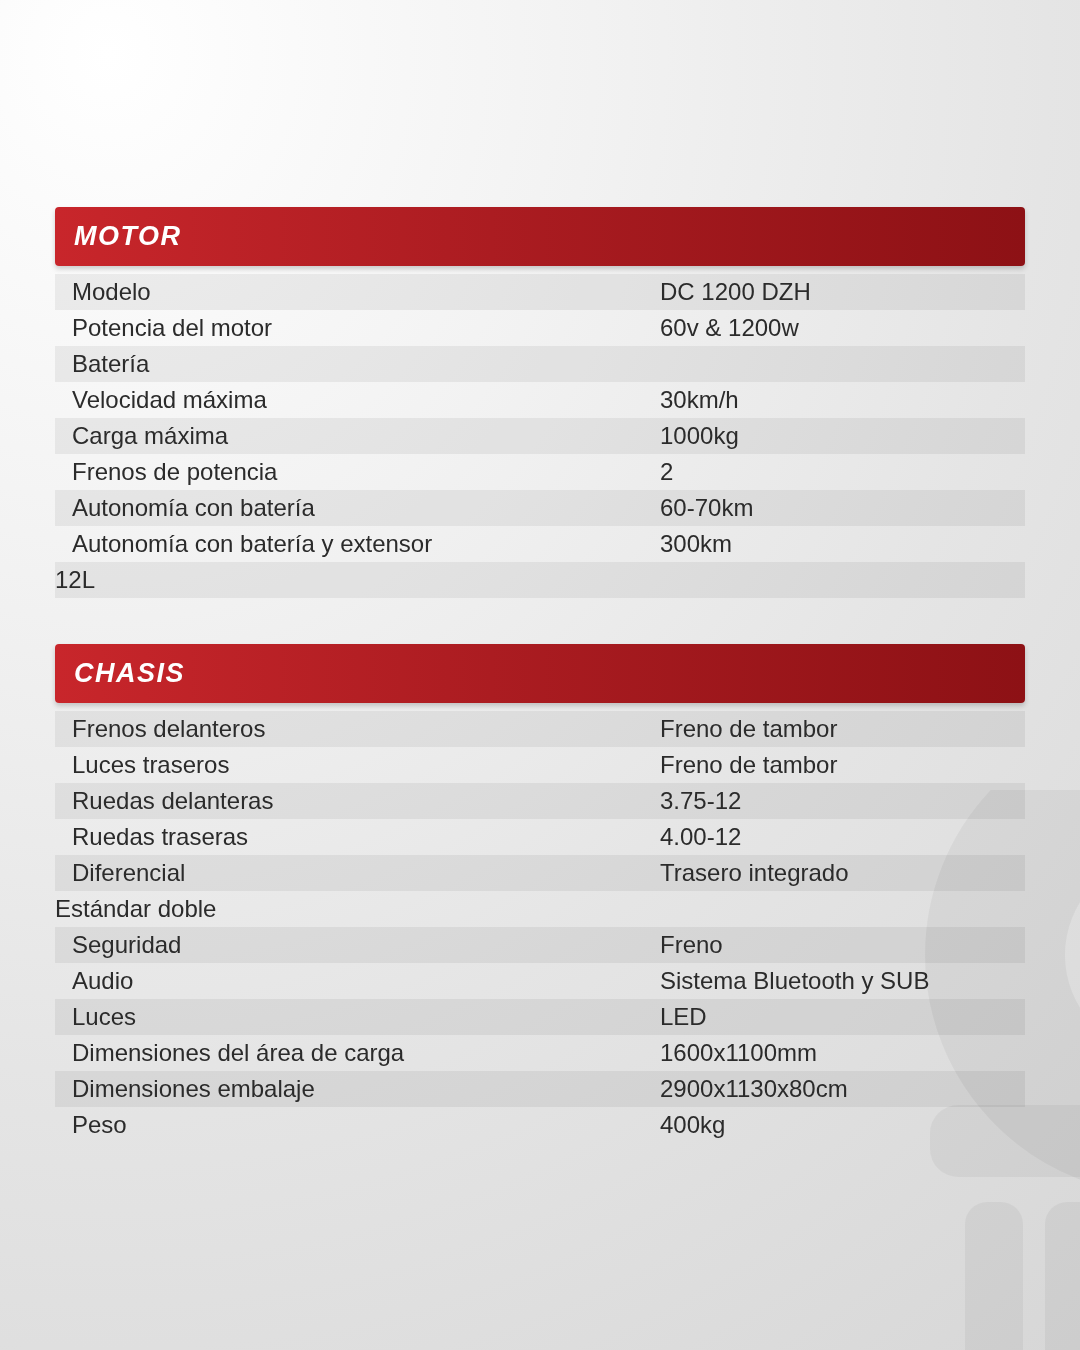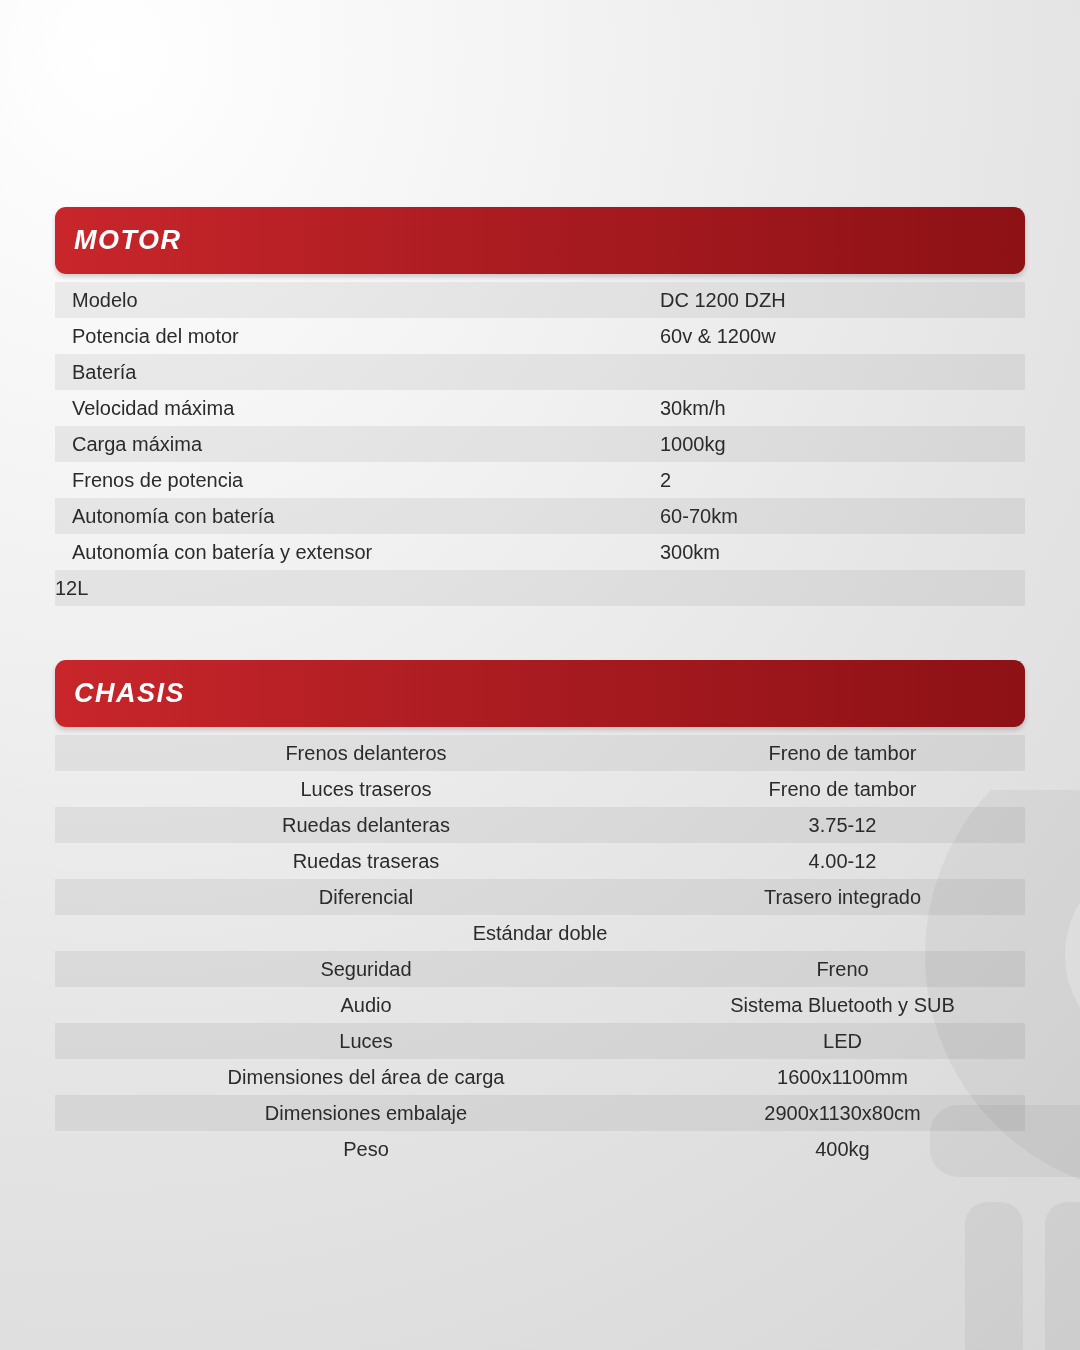"MOTOR" .section-header { border-radius: 11px -> 4px; height: 67px -> 59px }
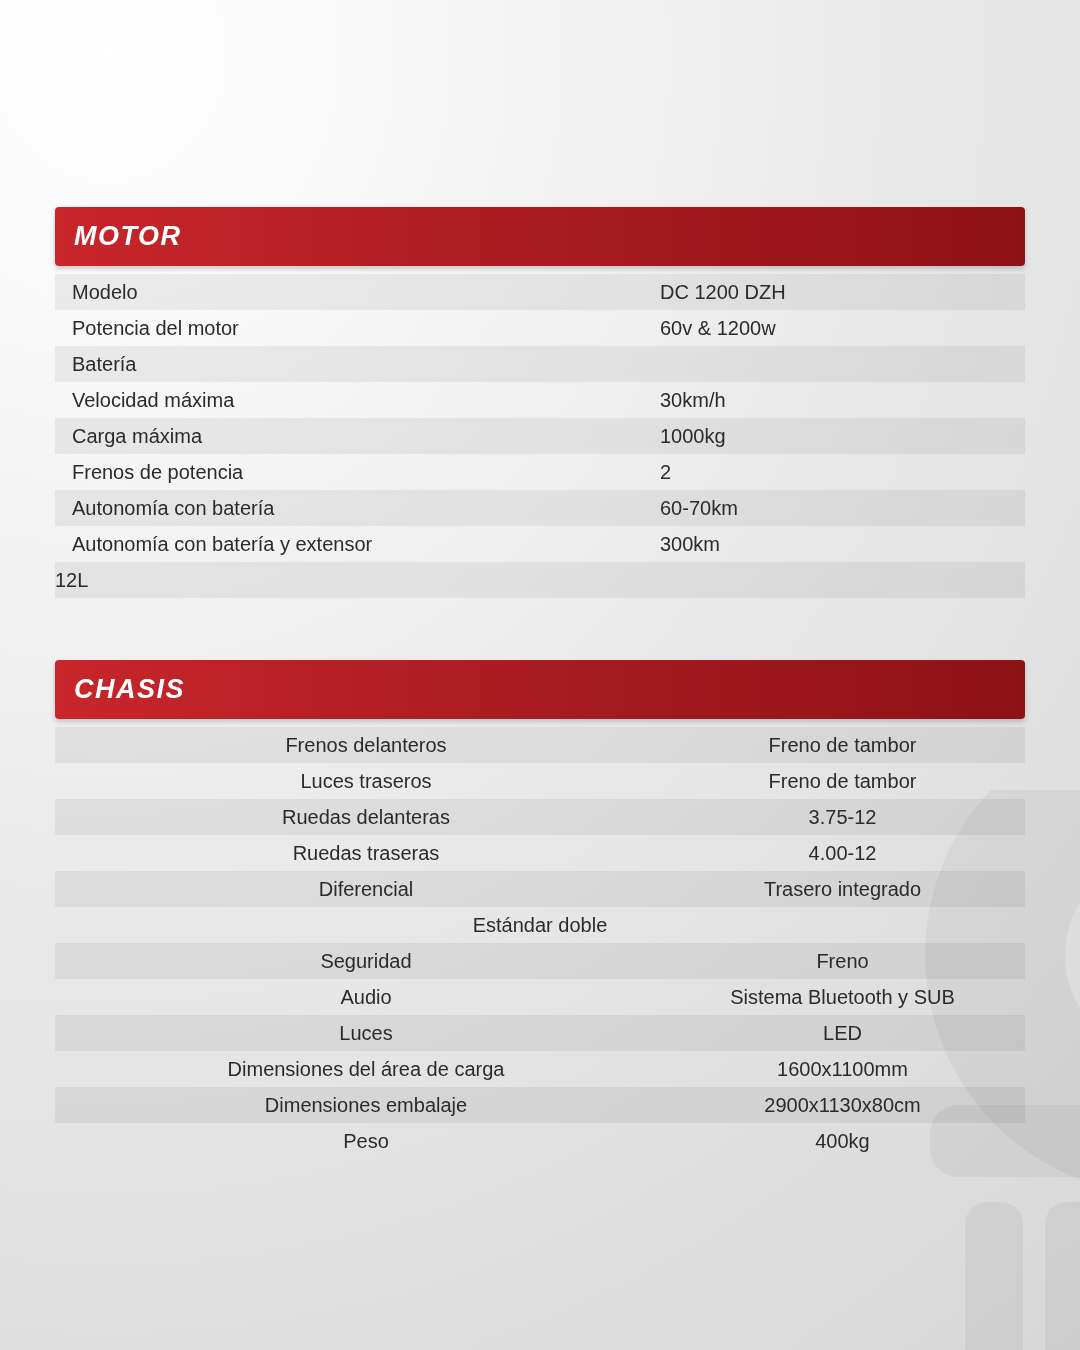"Modelo" .spec-row { font-size: 20px -> 24px }
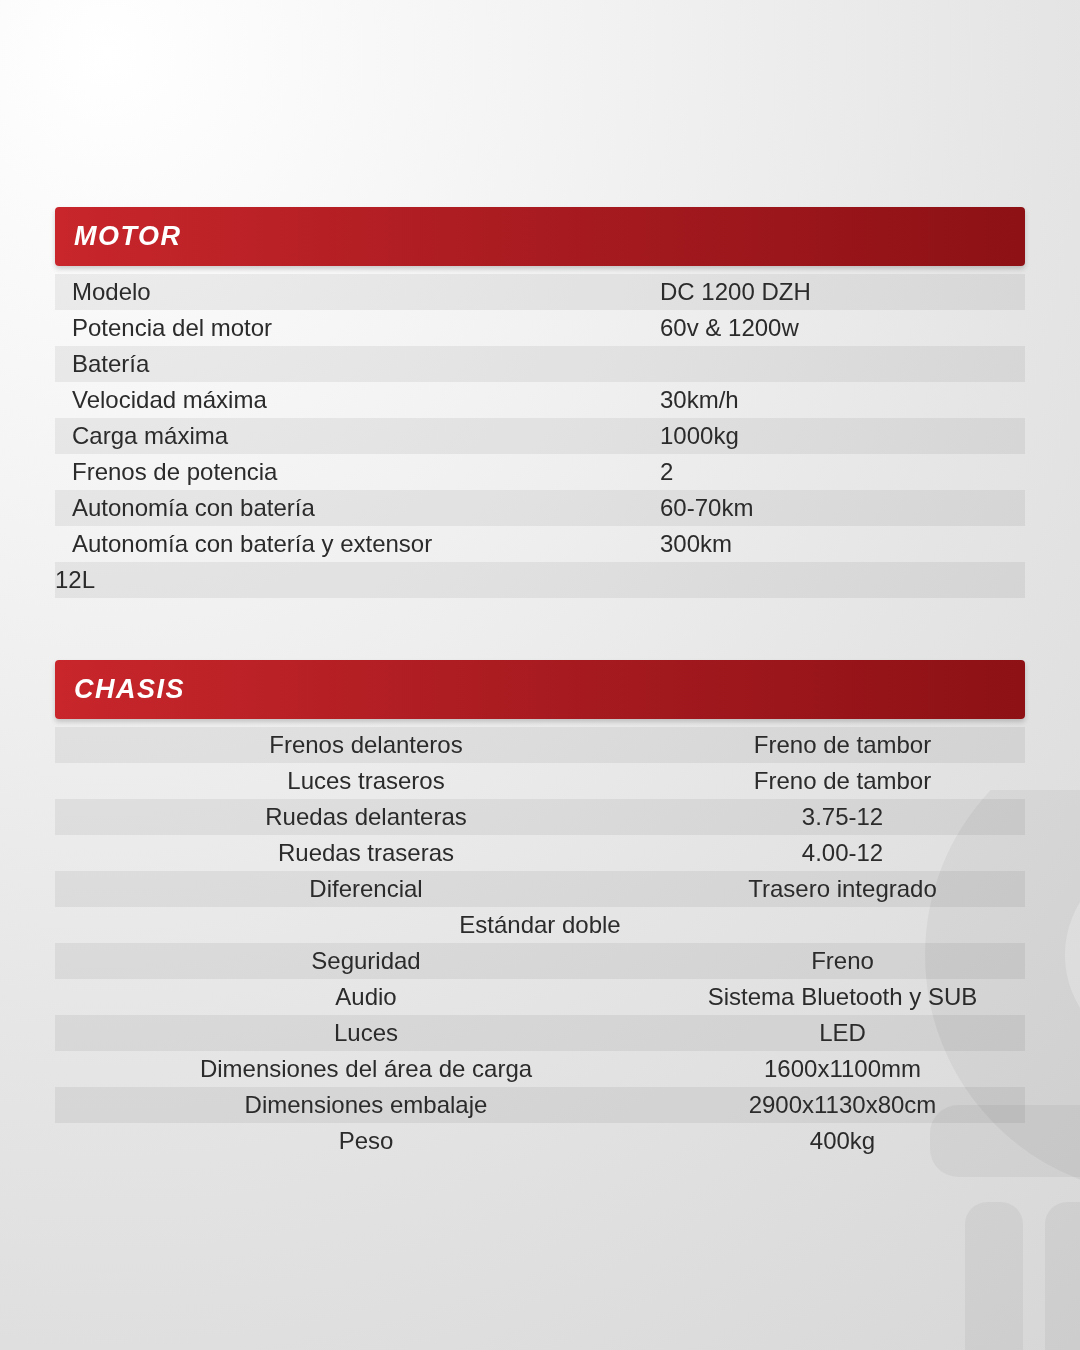"CHASIS" .spec-section.section-1 { text-align: center -> none; top: 660px -> 644px }
